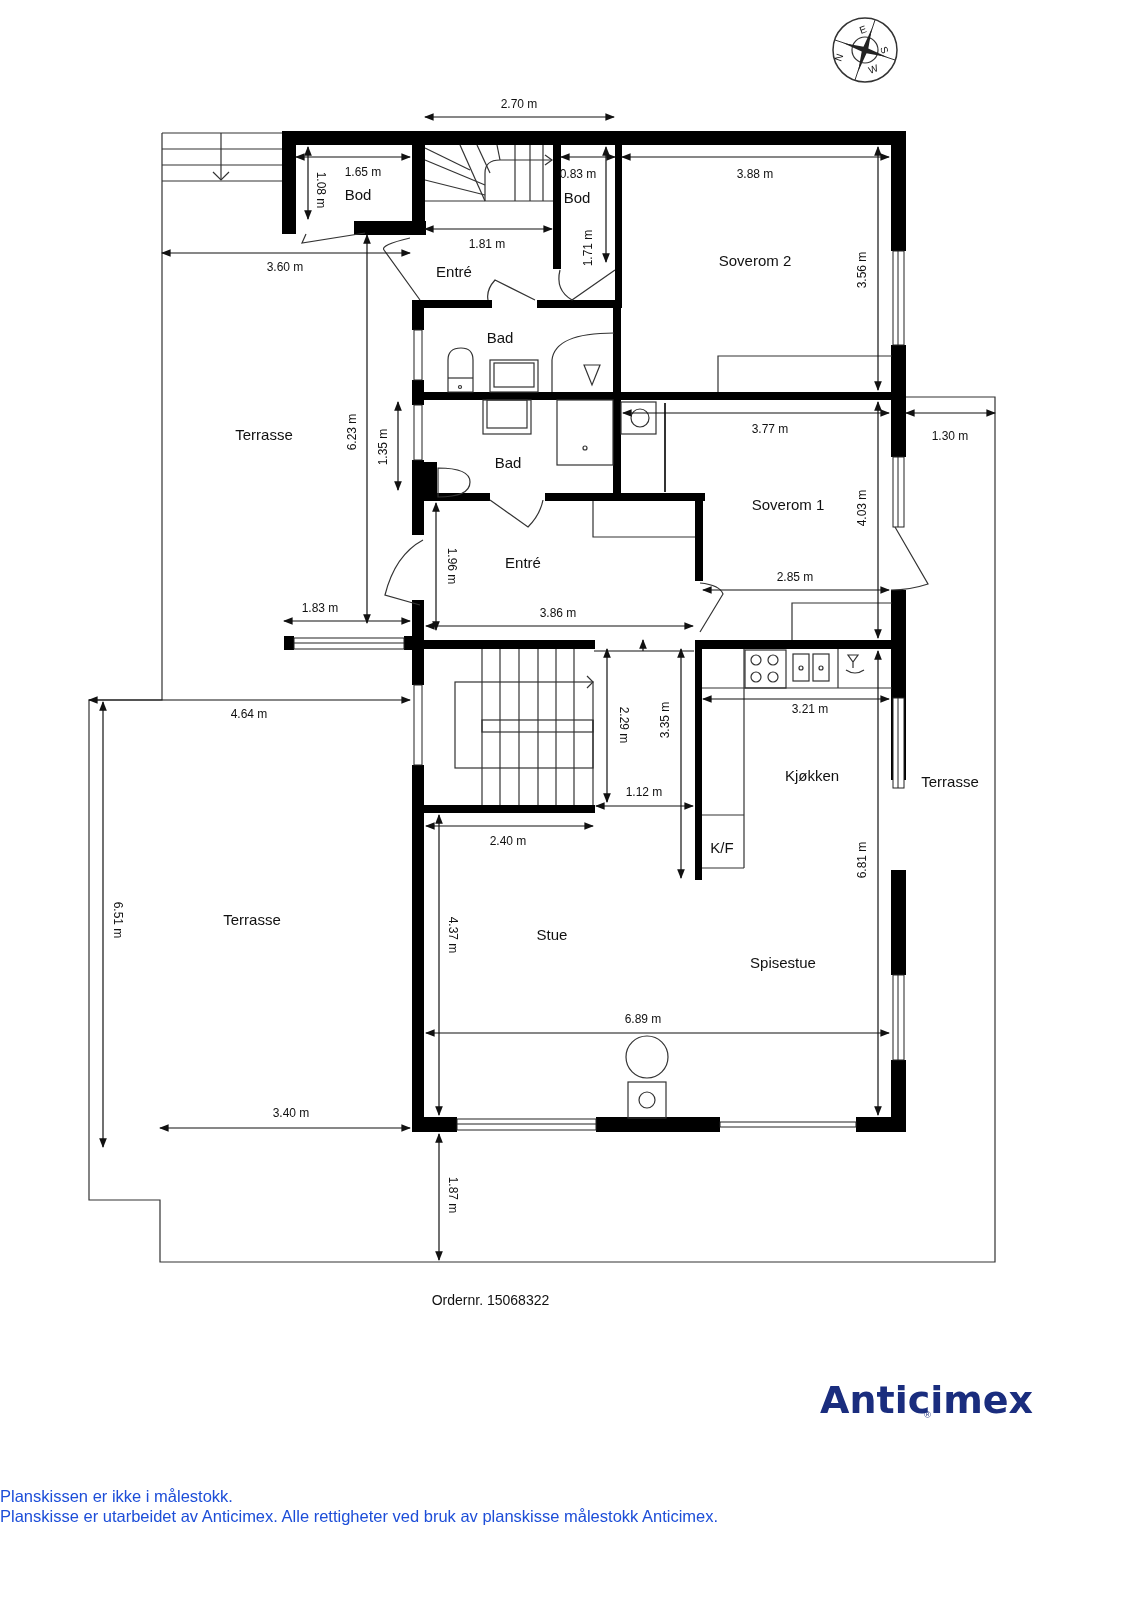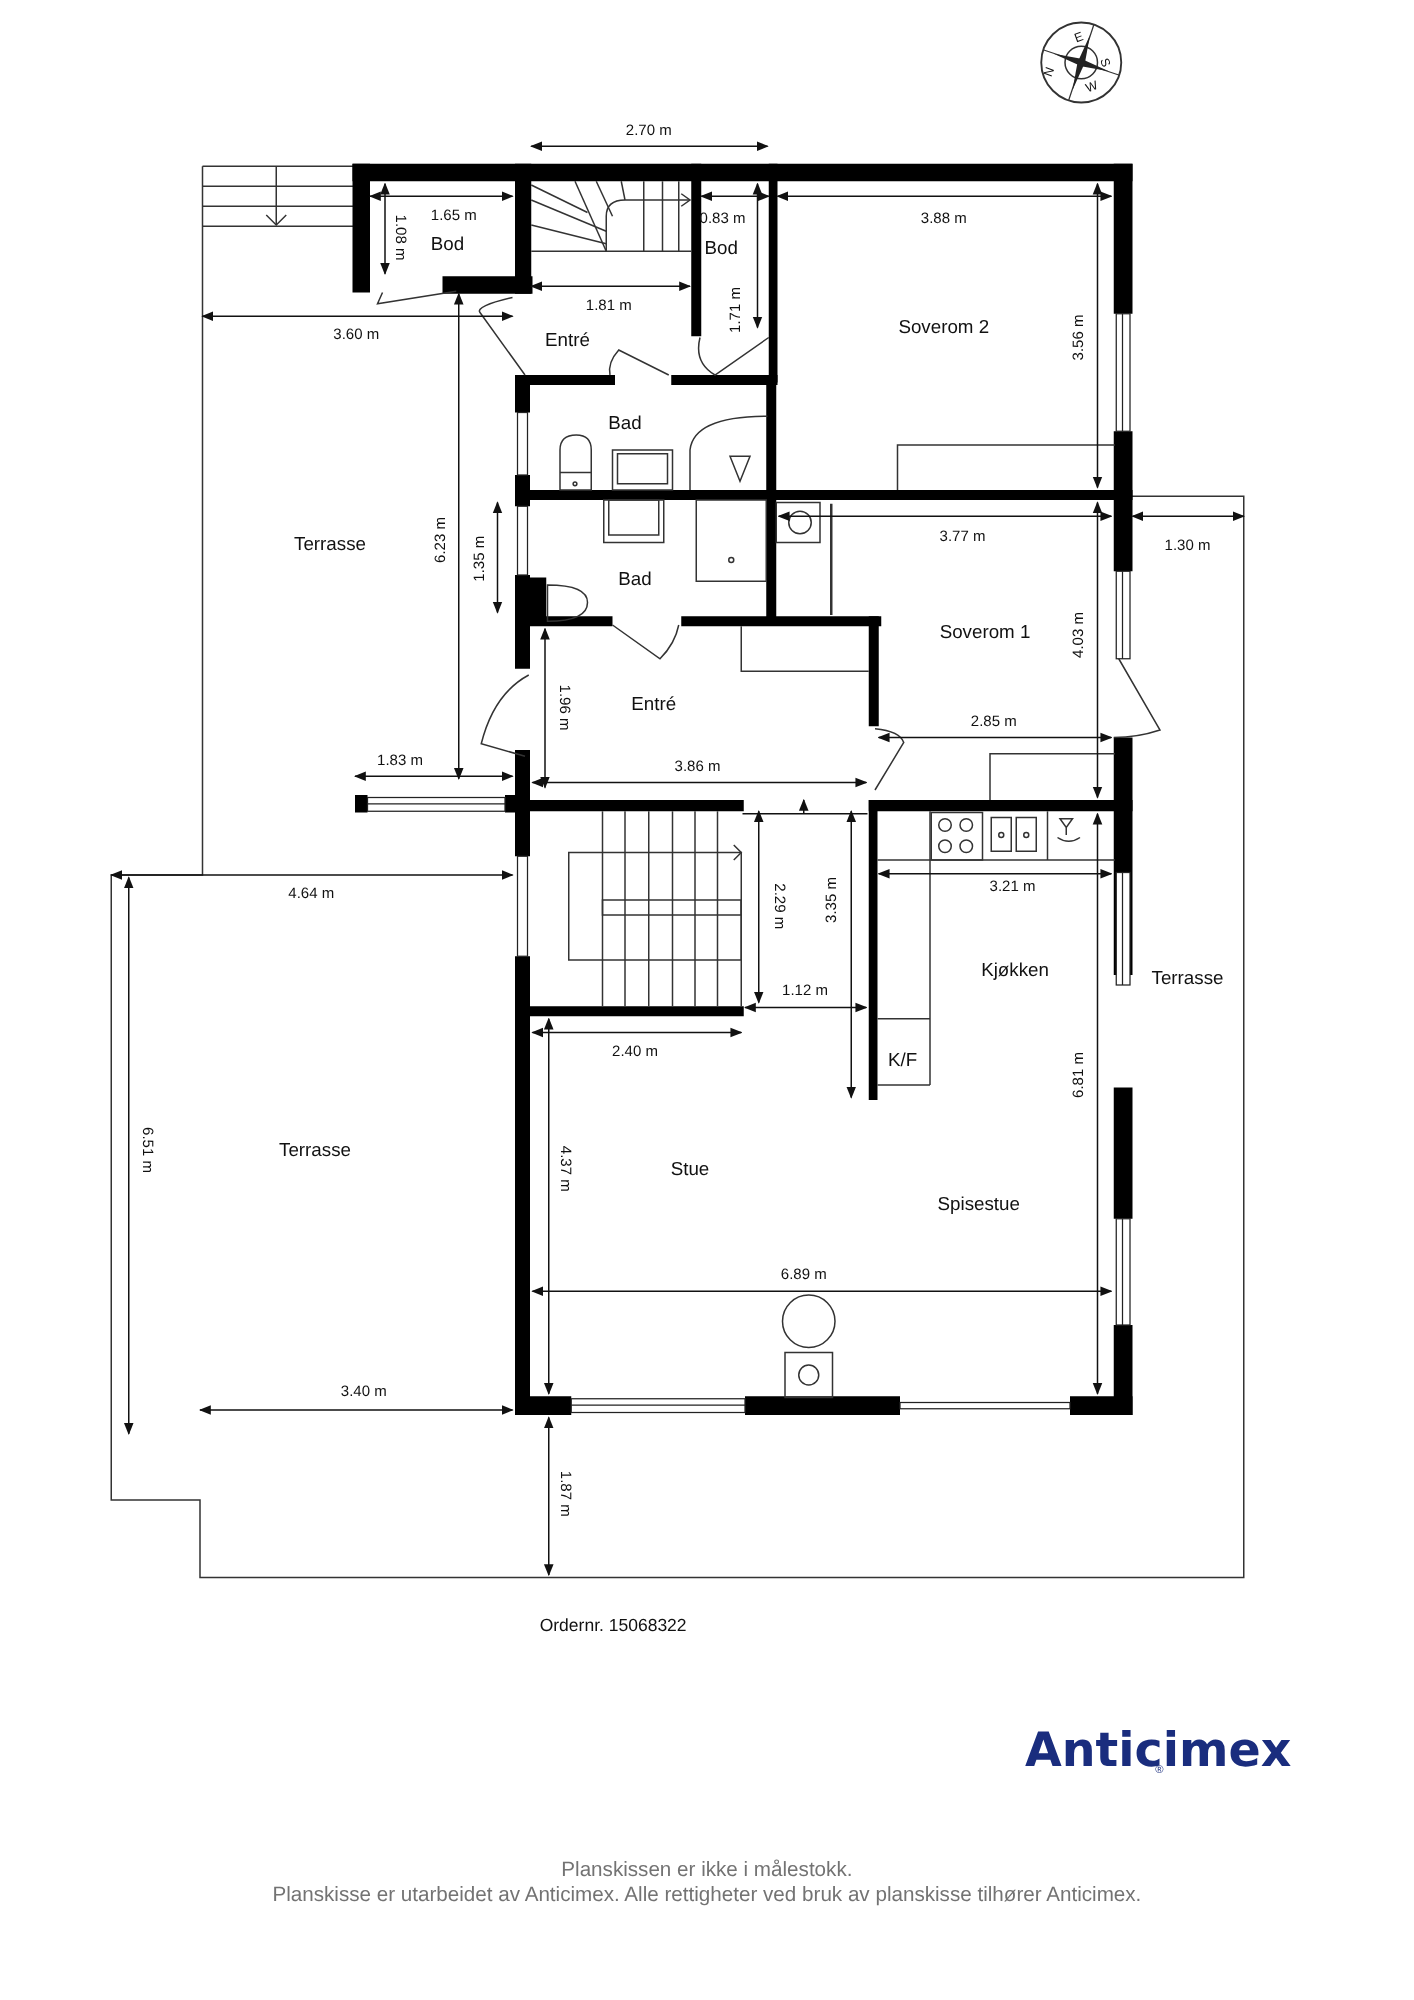"Planskissen er ikke i målestokk." .disclaimer { color: #737373 -> #1d4ed8; text-align: center -> left }
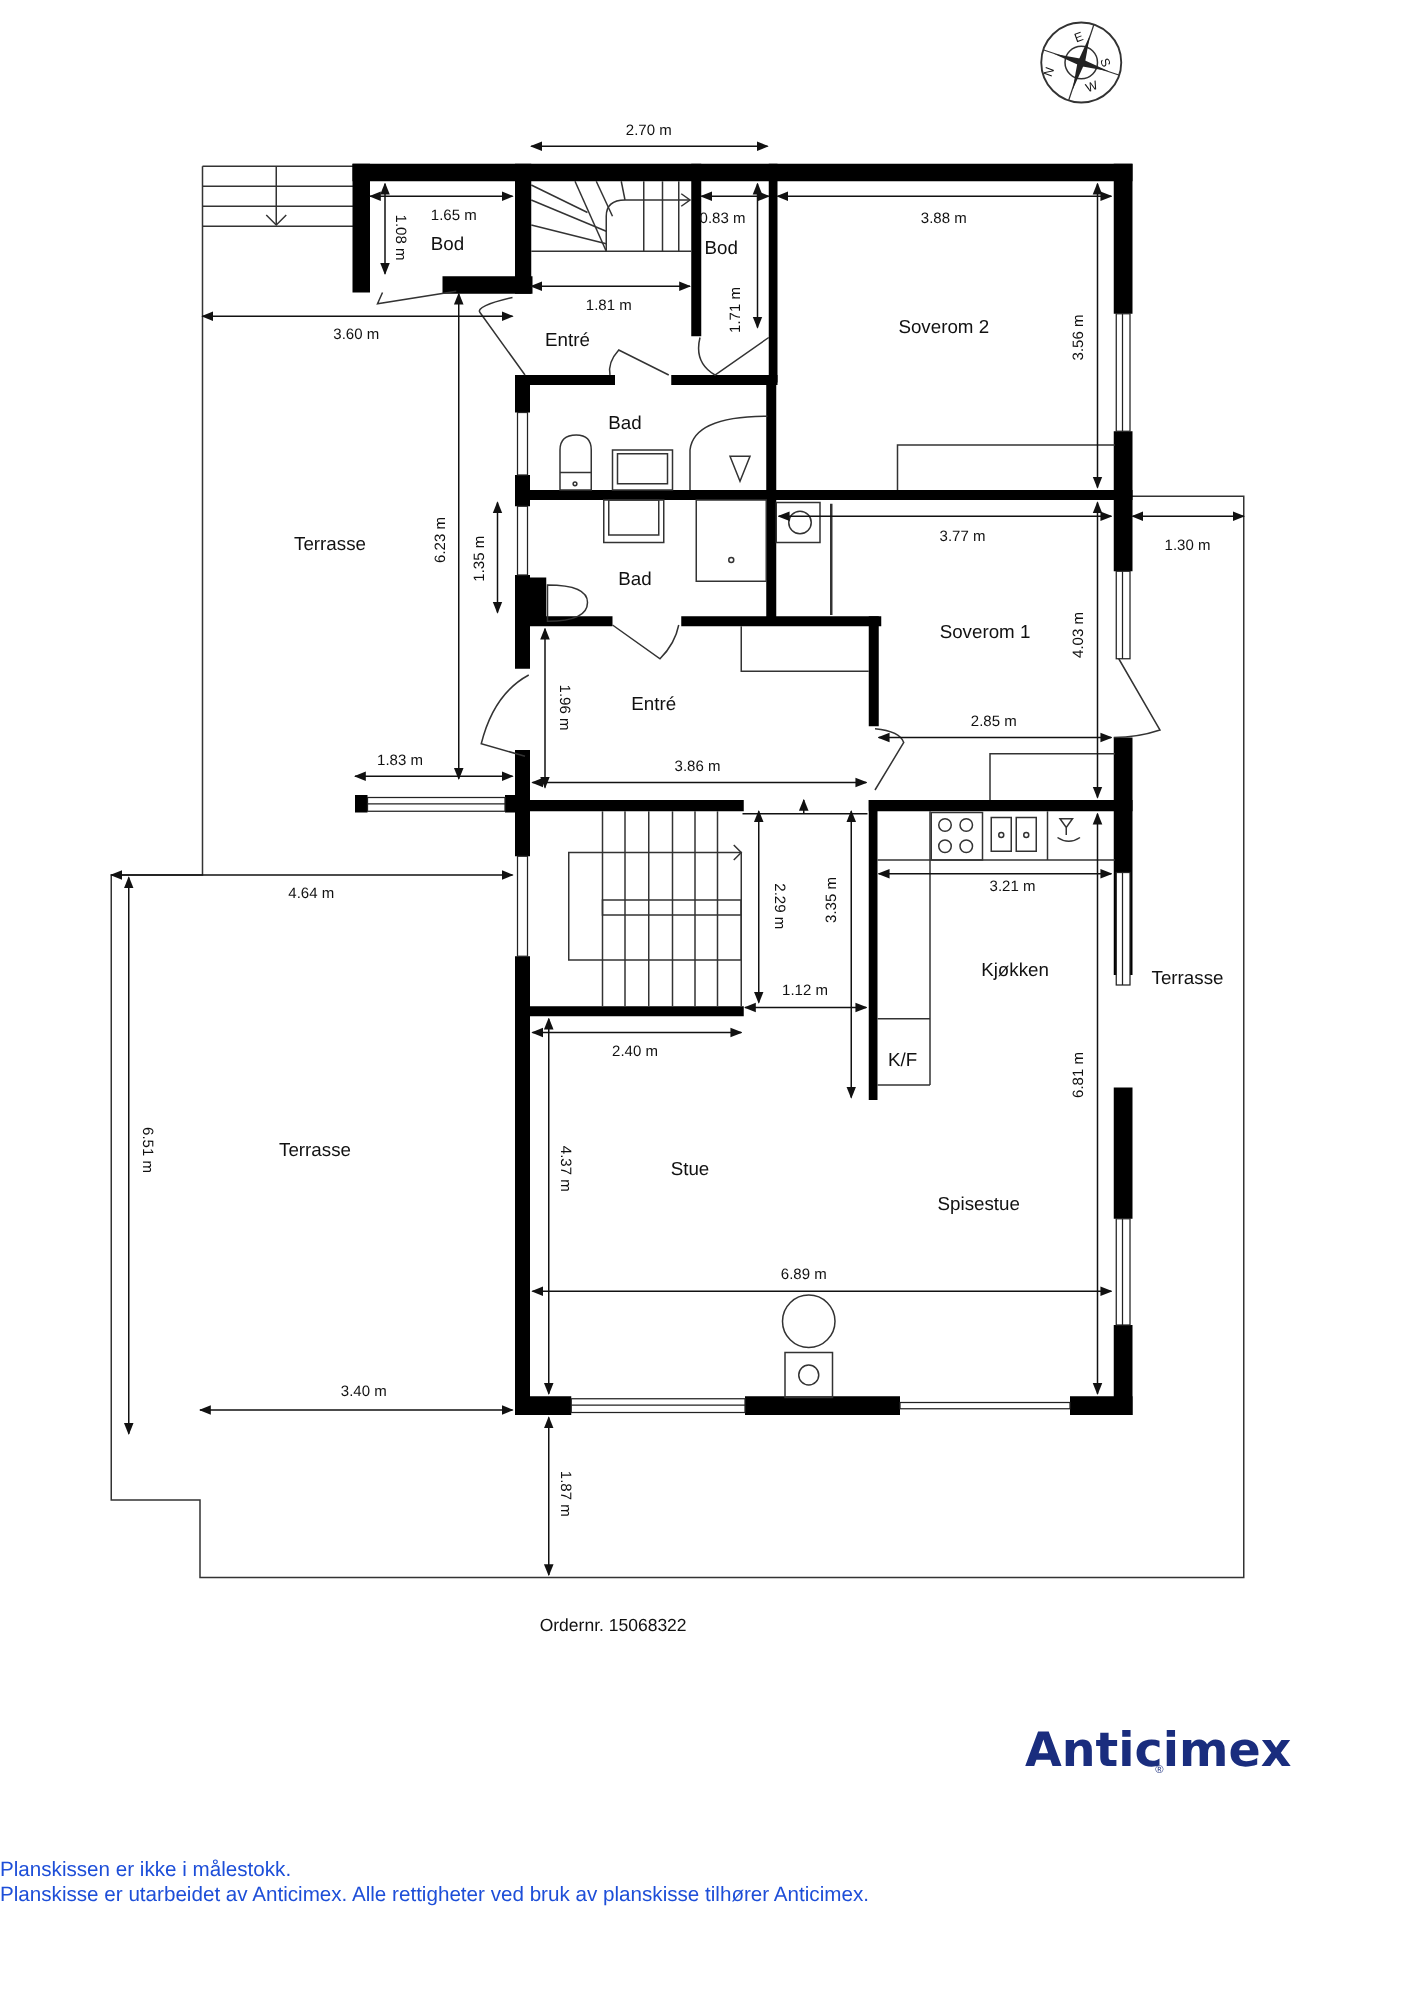"Planskisse er utarbeidet av Anticimex." div { text: tilhører -> målestokk }
